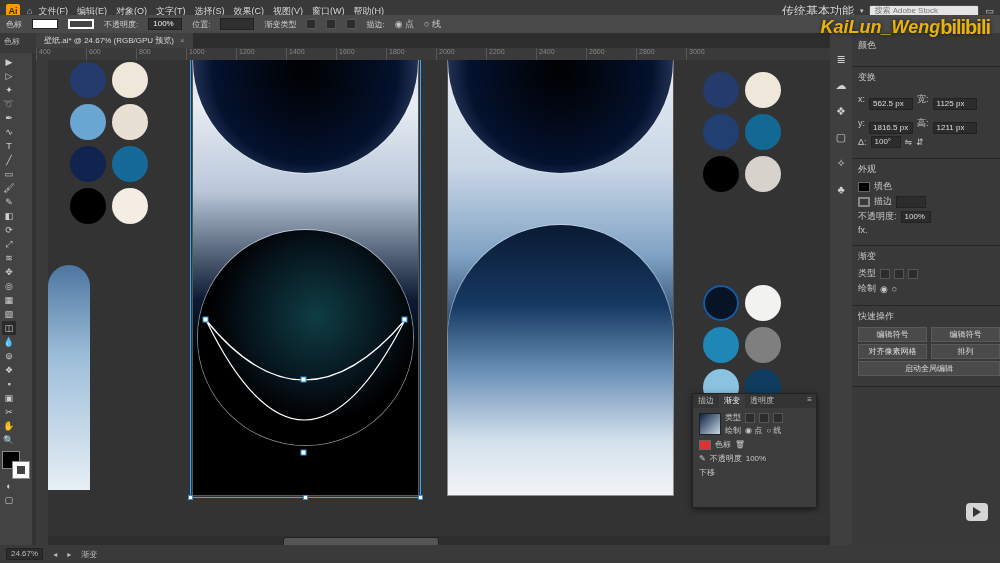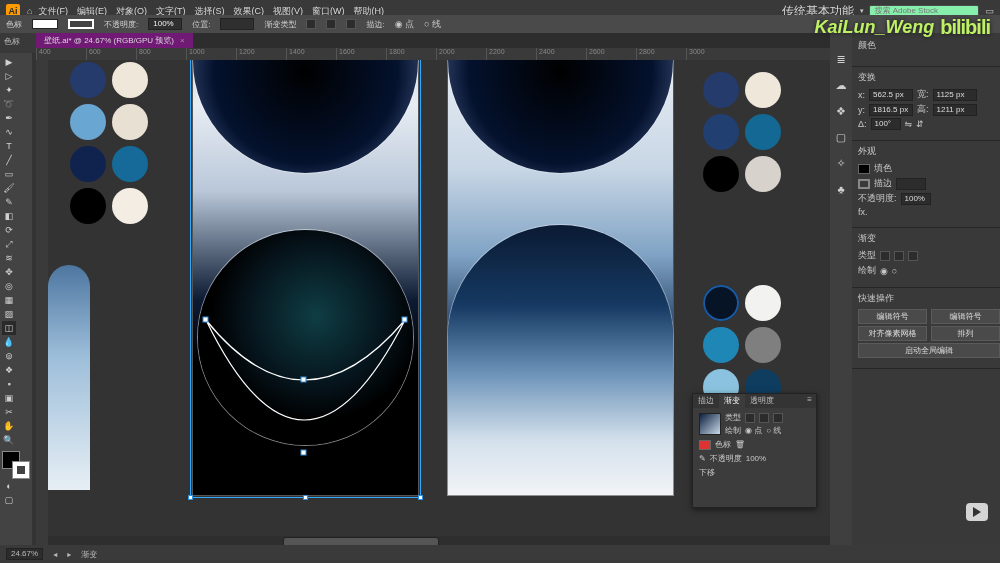"搜索 Adobe Stock" .search-box { background: #86efac -> #e5e5e5 }
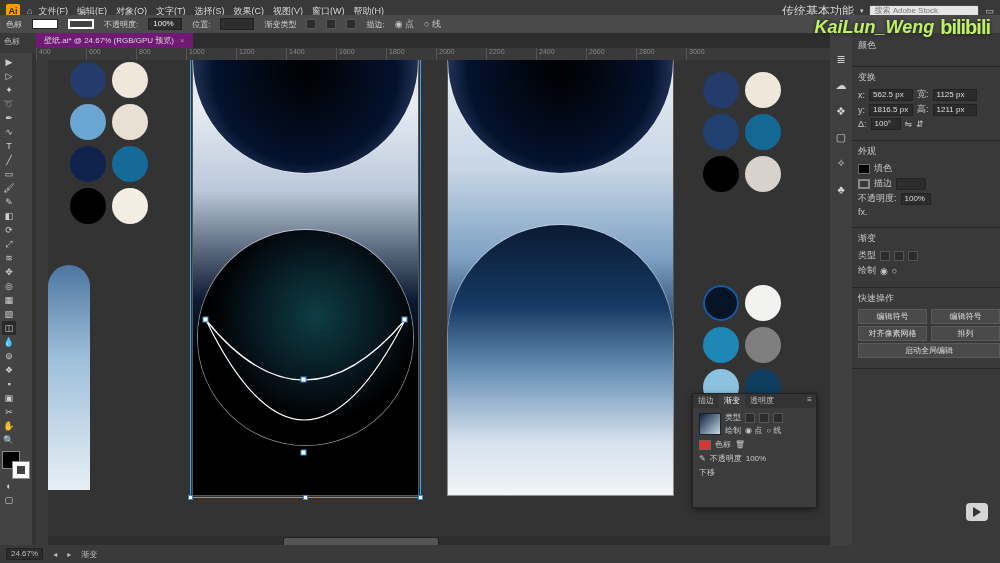"KaiLun_Weng" .watermark { color: #bef264 -> #eab308; gap: 6px -> none }
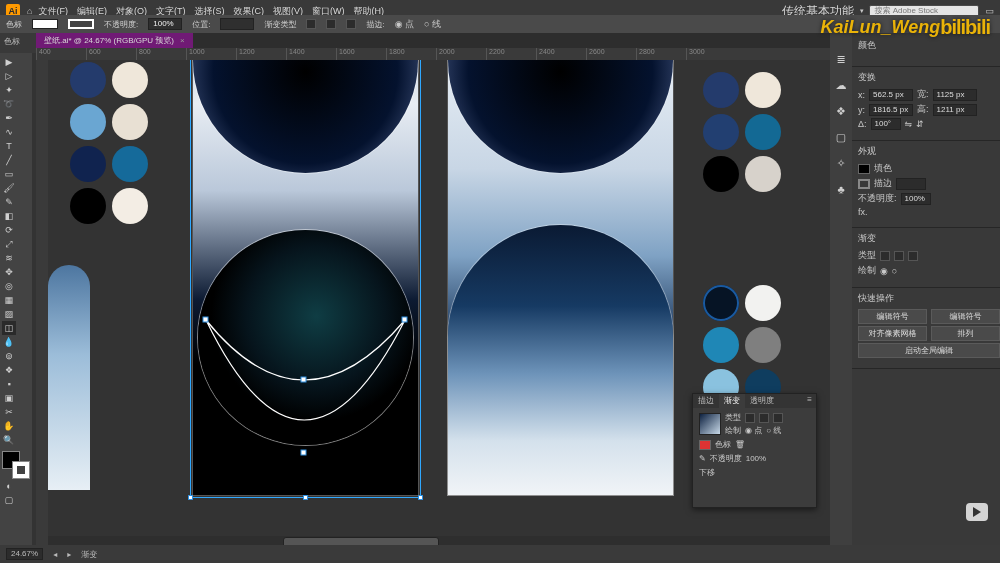"壁纸.ai* @ 24.67% (RGB/GPU 预览)" .doctab { background: #701a75 -> #404040 }
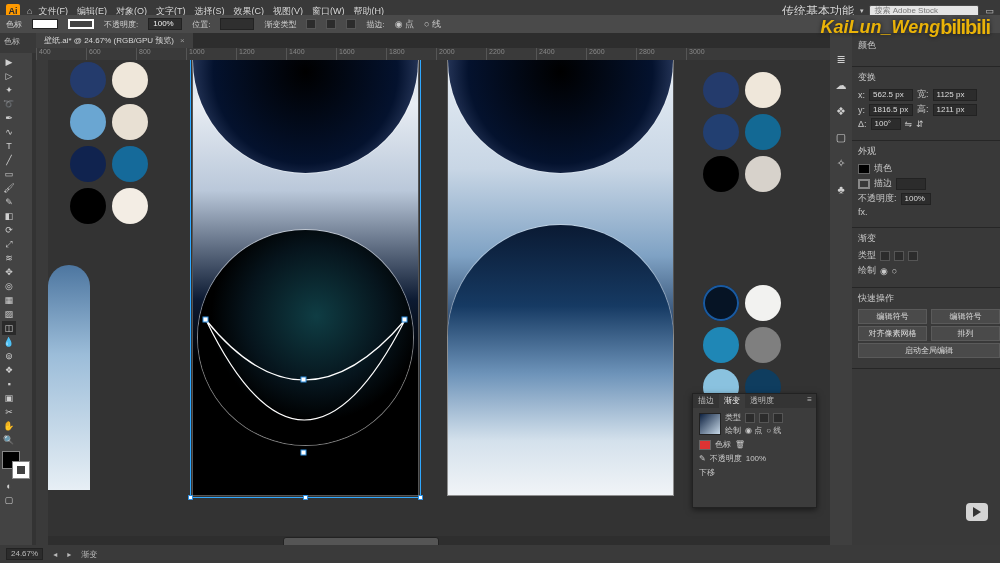"562.5 px" .panel .wf { margin-top: none -> 10px }
